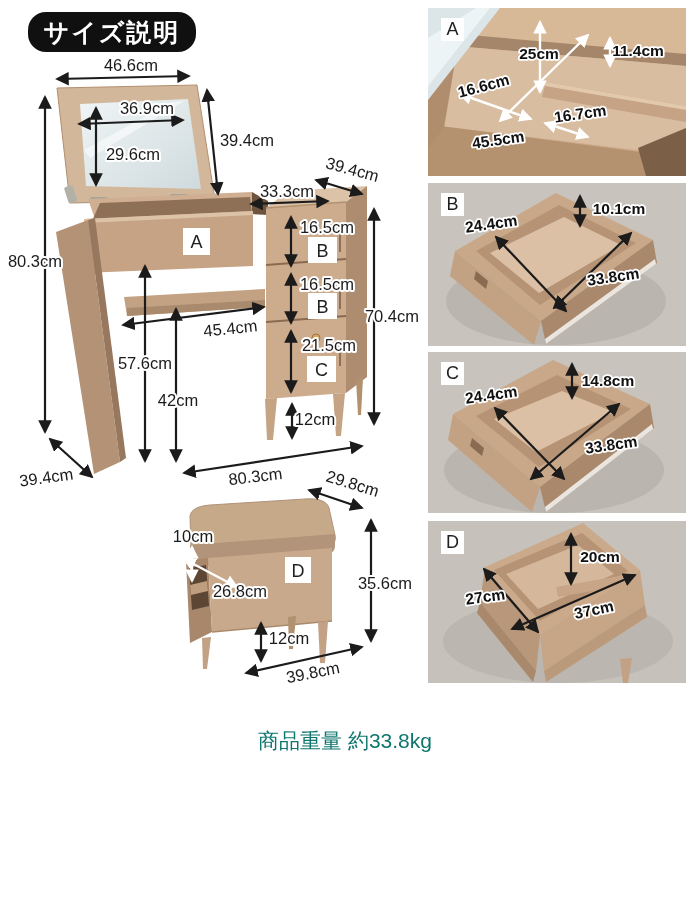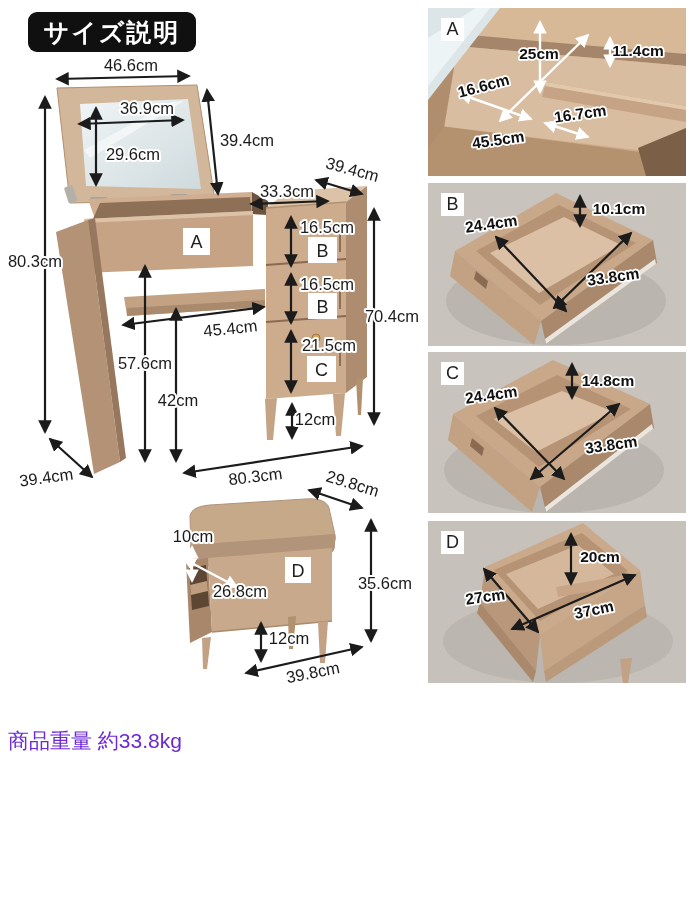"サイズ説明" .badge { border-radius: 9px -> 18px }
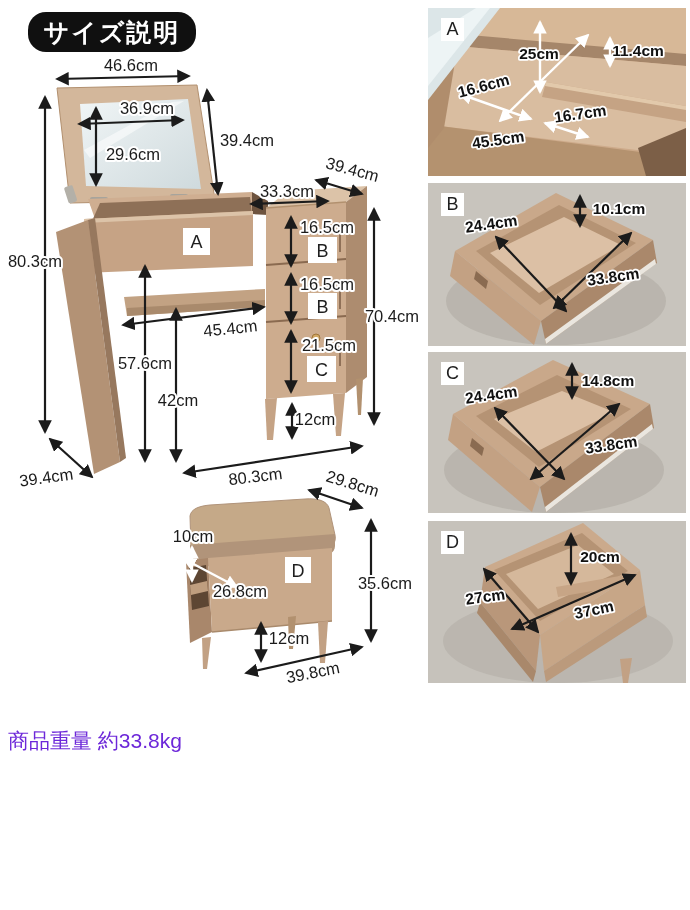"商品重量 約33.8kg" .footer { color: #6d28d9 -> #0f766e; text-align: none -> center }
